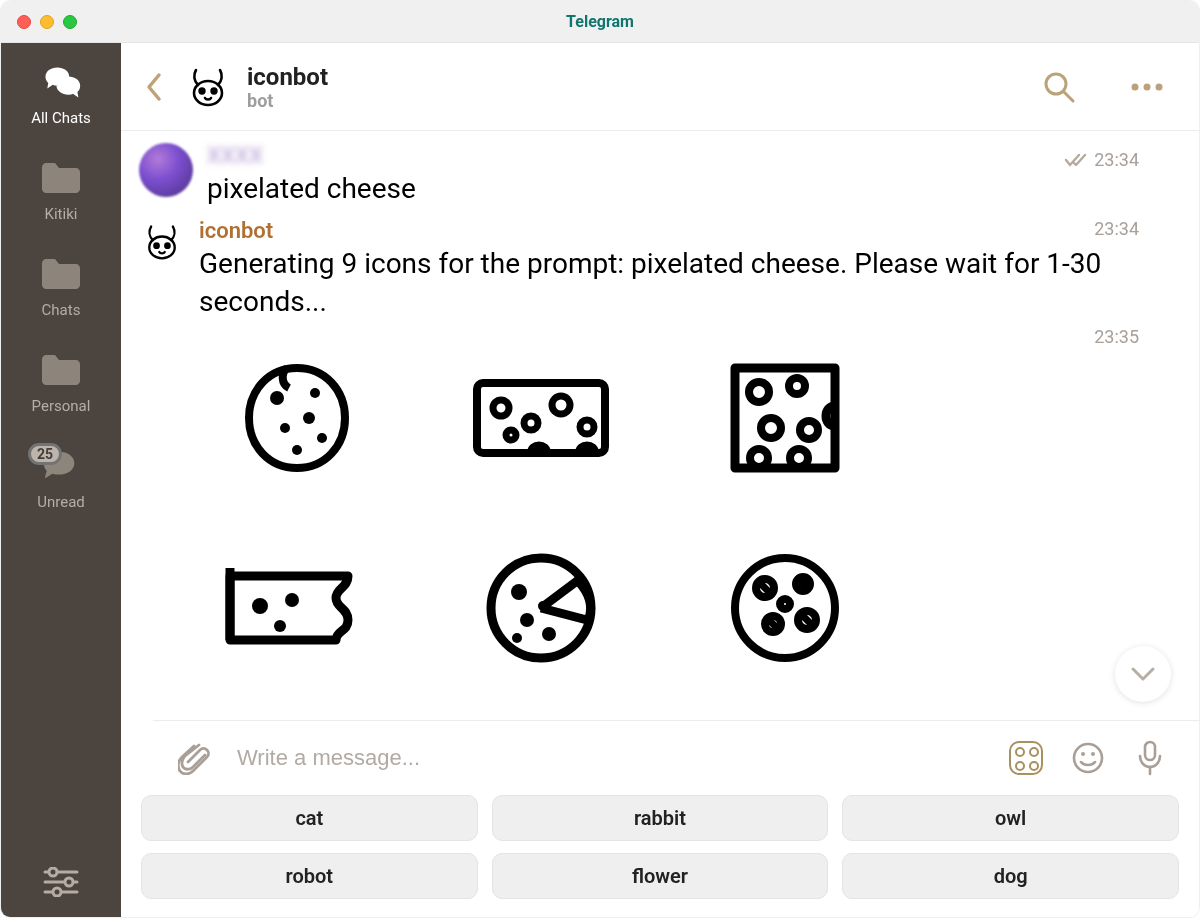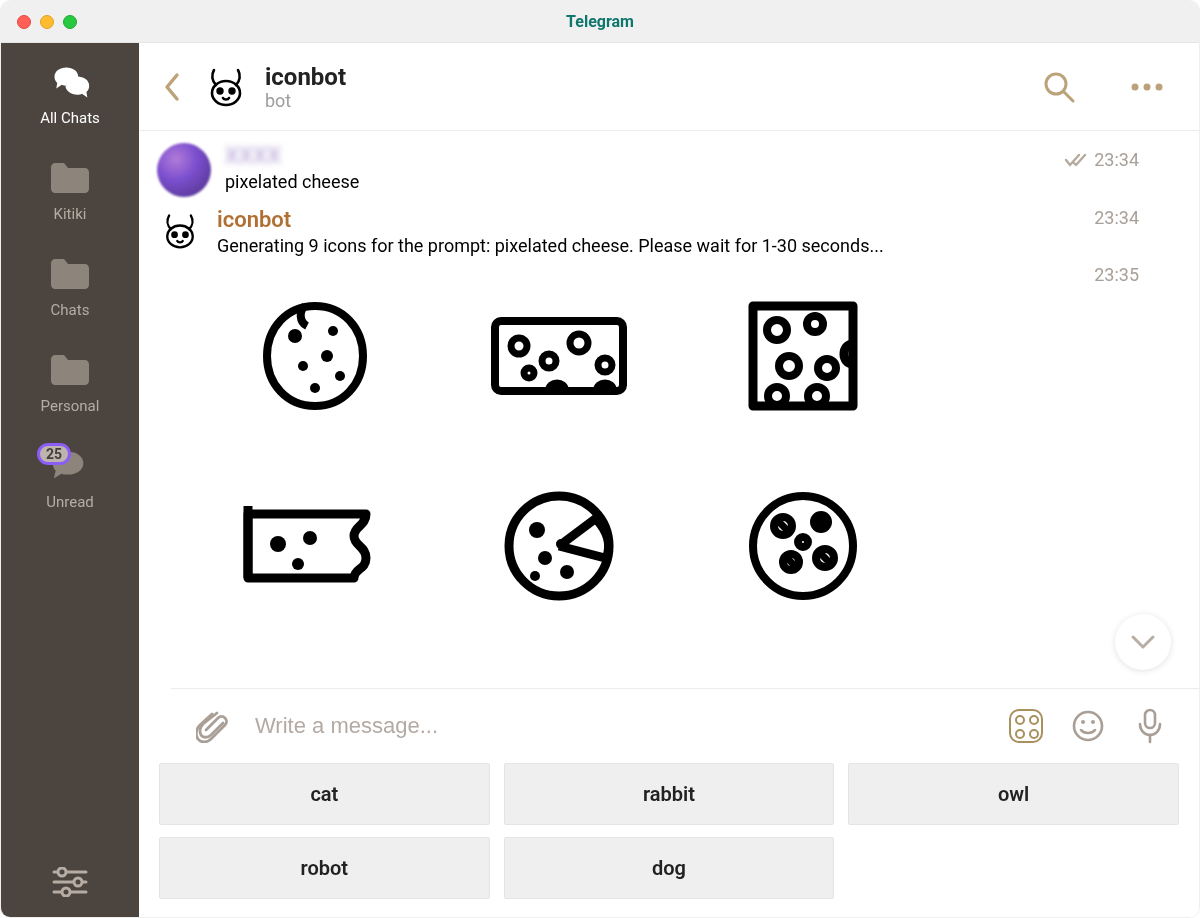"bot" .chat-subtitle { font-weight: none -> bold }
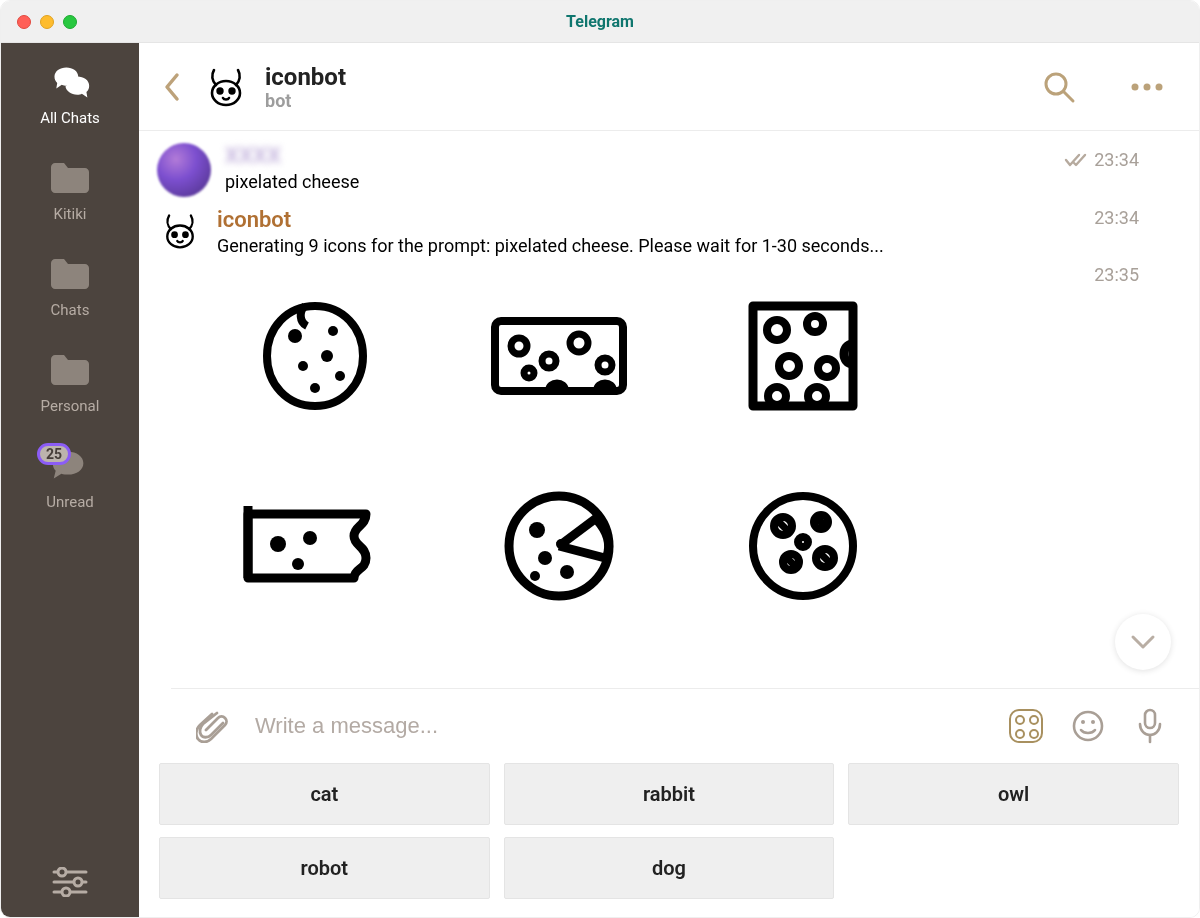"All Chats" .rail { width: 138px -> 120px }
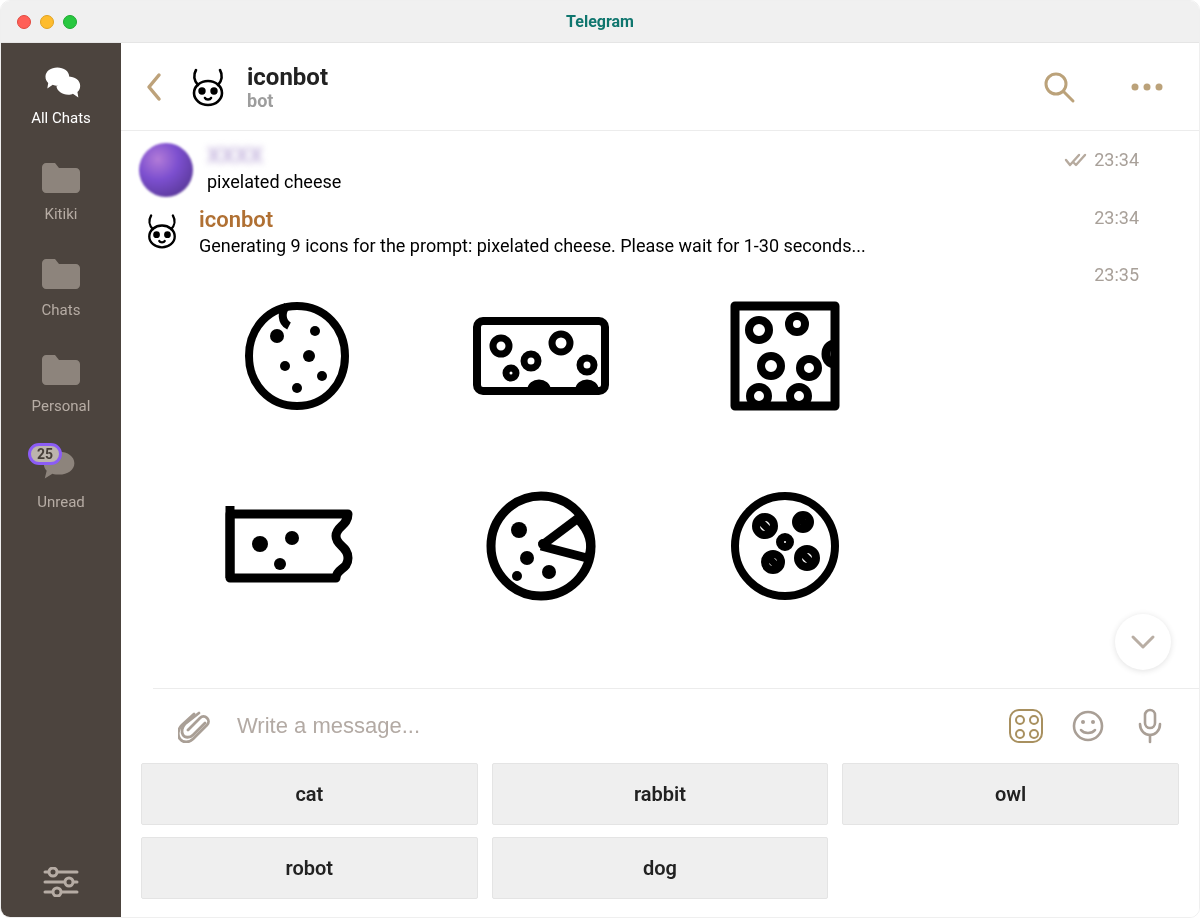"pixelated cheese" .msg .text { font-size: 18px -> 28px }
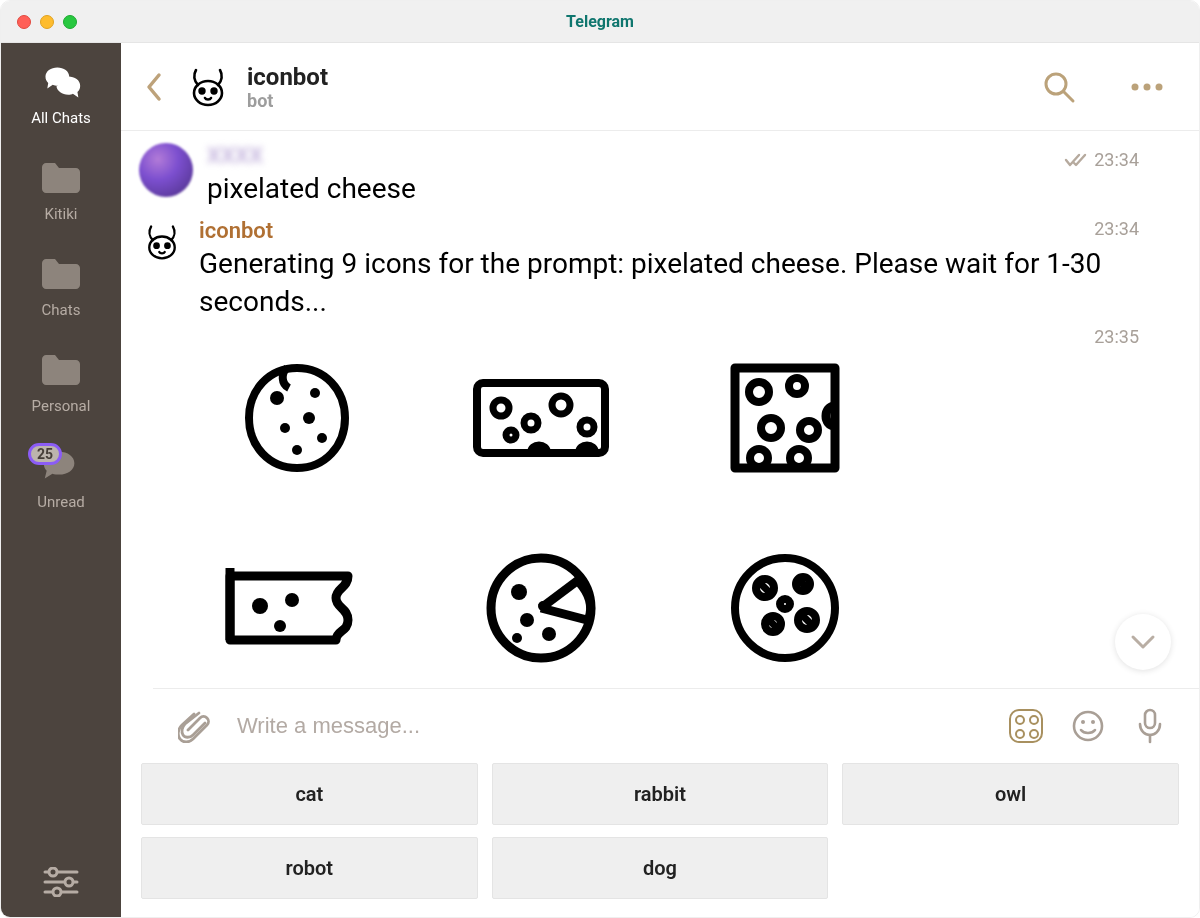"25" .badge { border: 3px solid #8b5cf6 -> 3px solid #737373 }
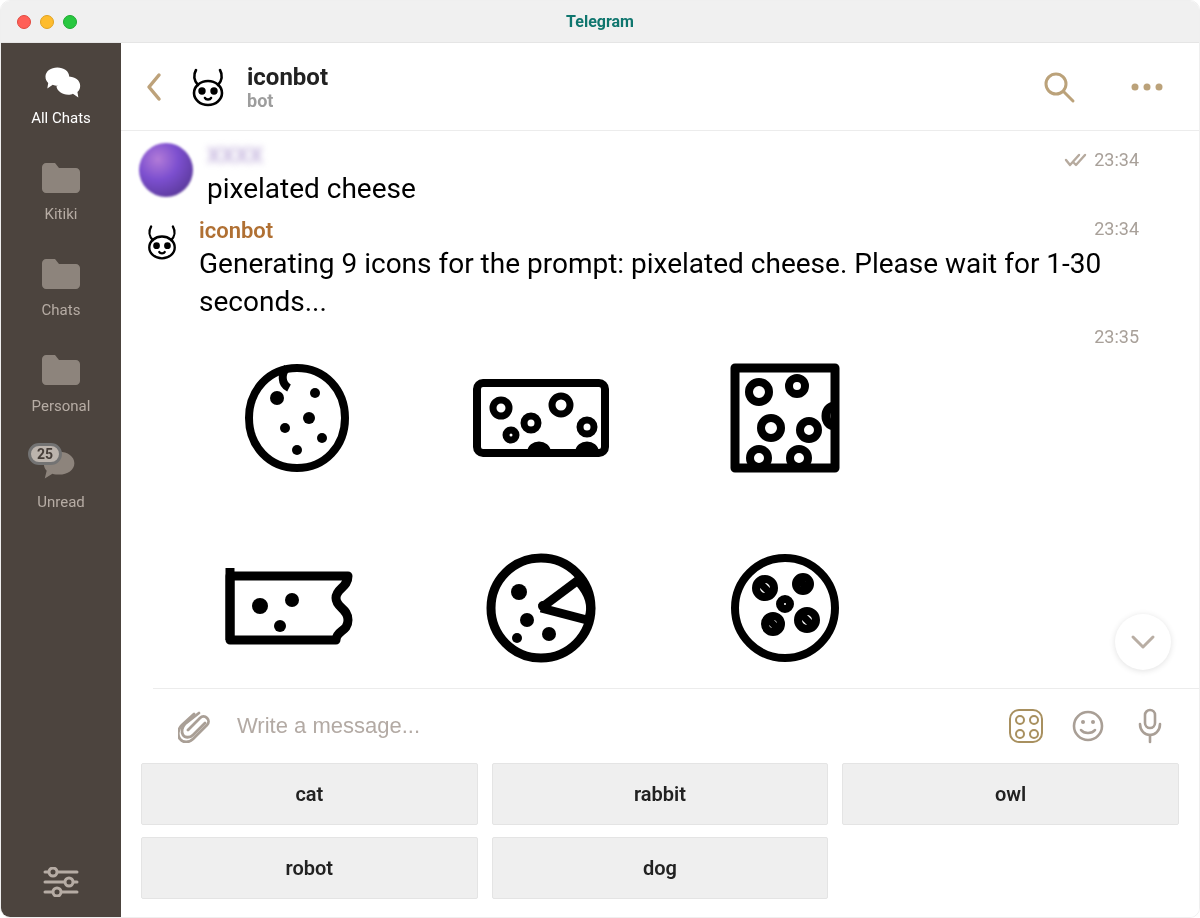"cat" .sg-btn { border-radius: 2px -> 10px; height: 62px -> 46px }
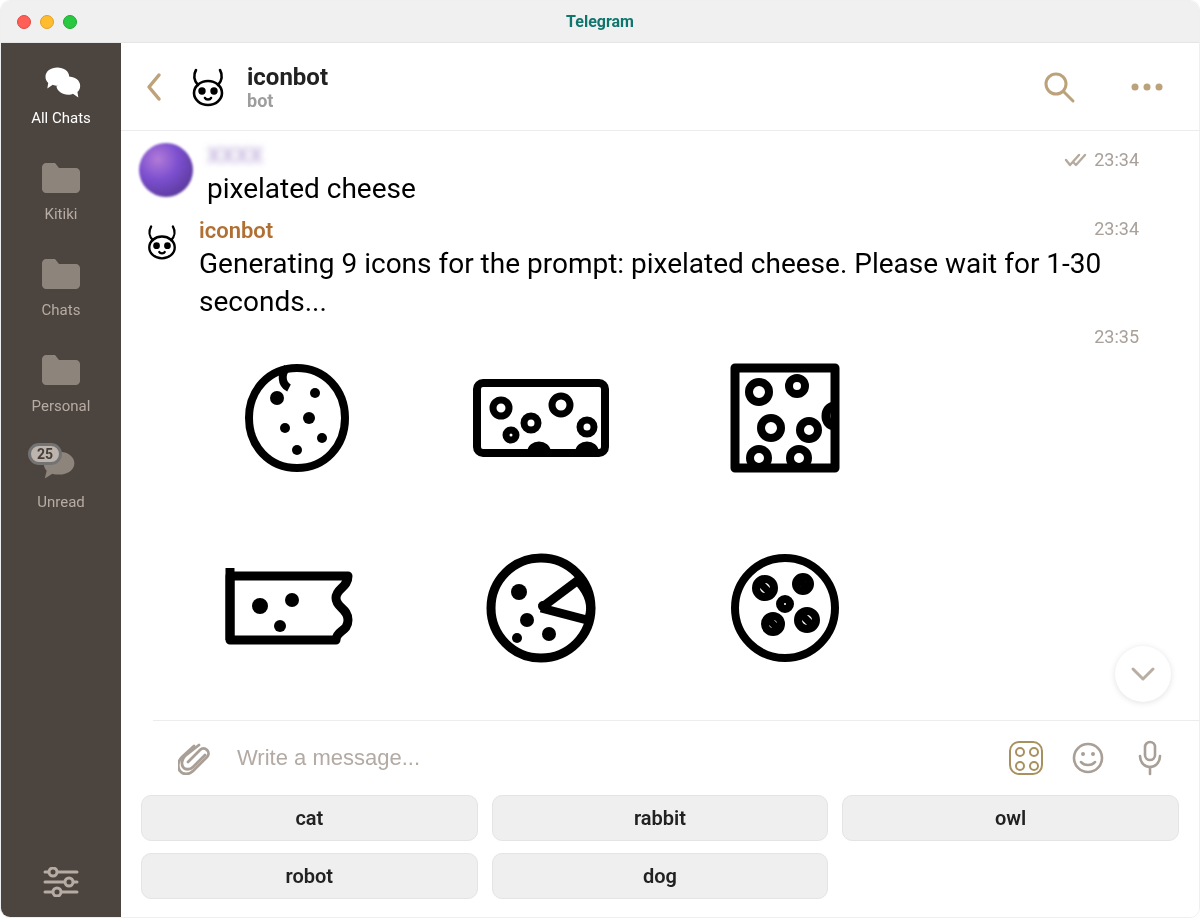"flower" div.sg-btn { html: none -> <div>flower</div> }
